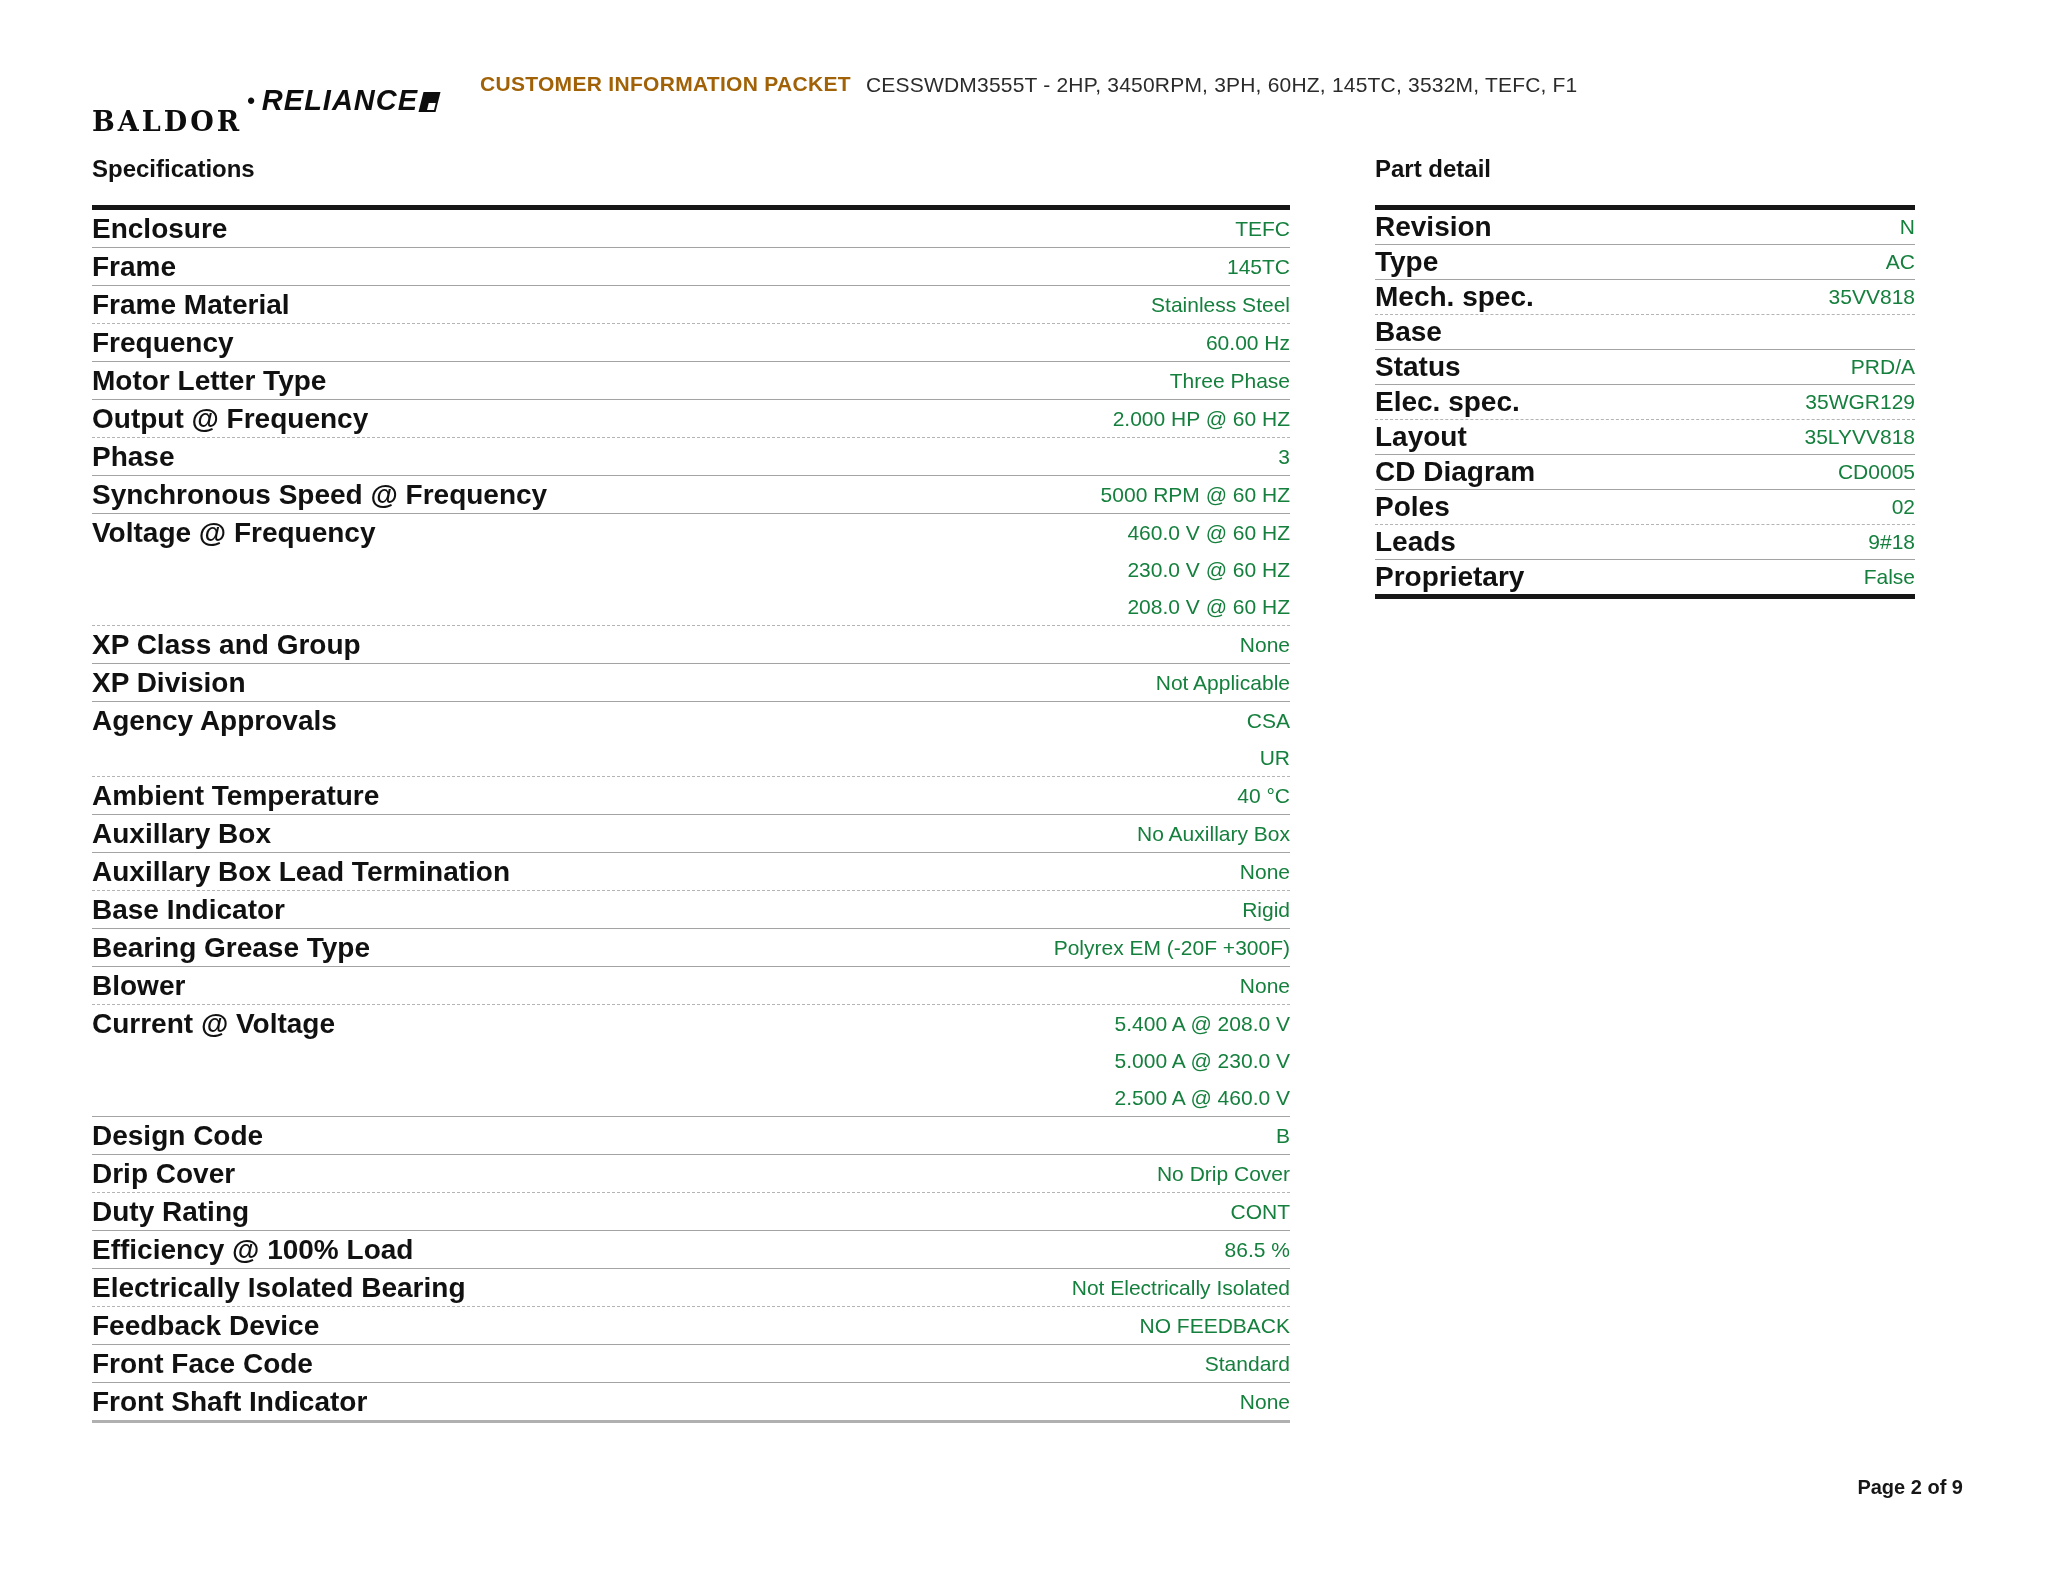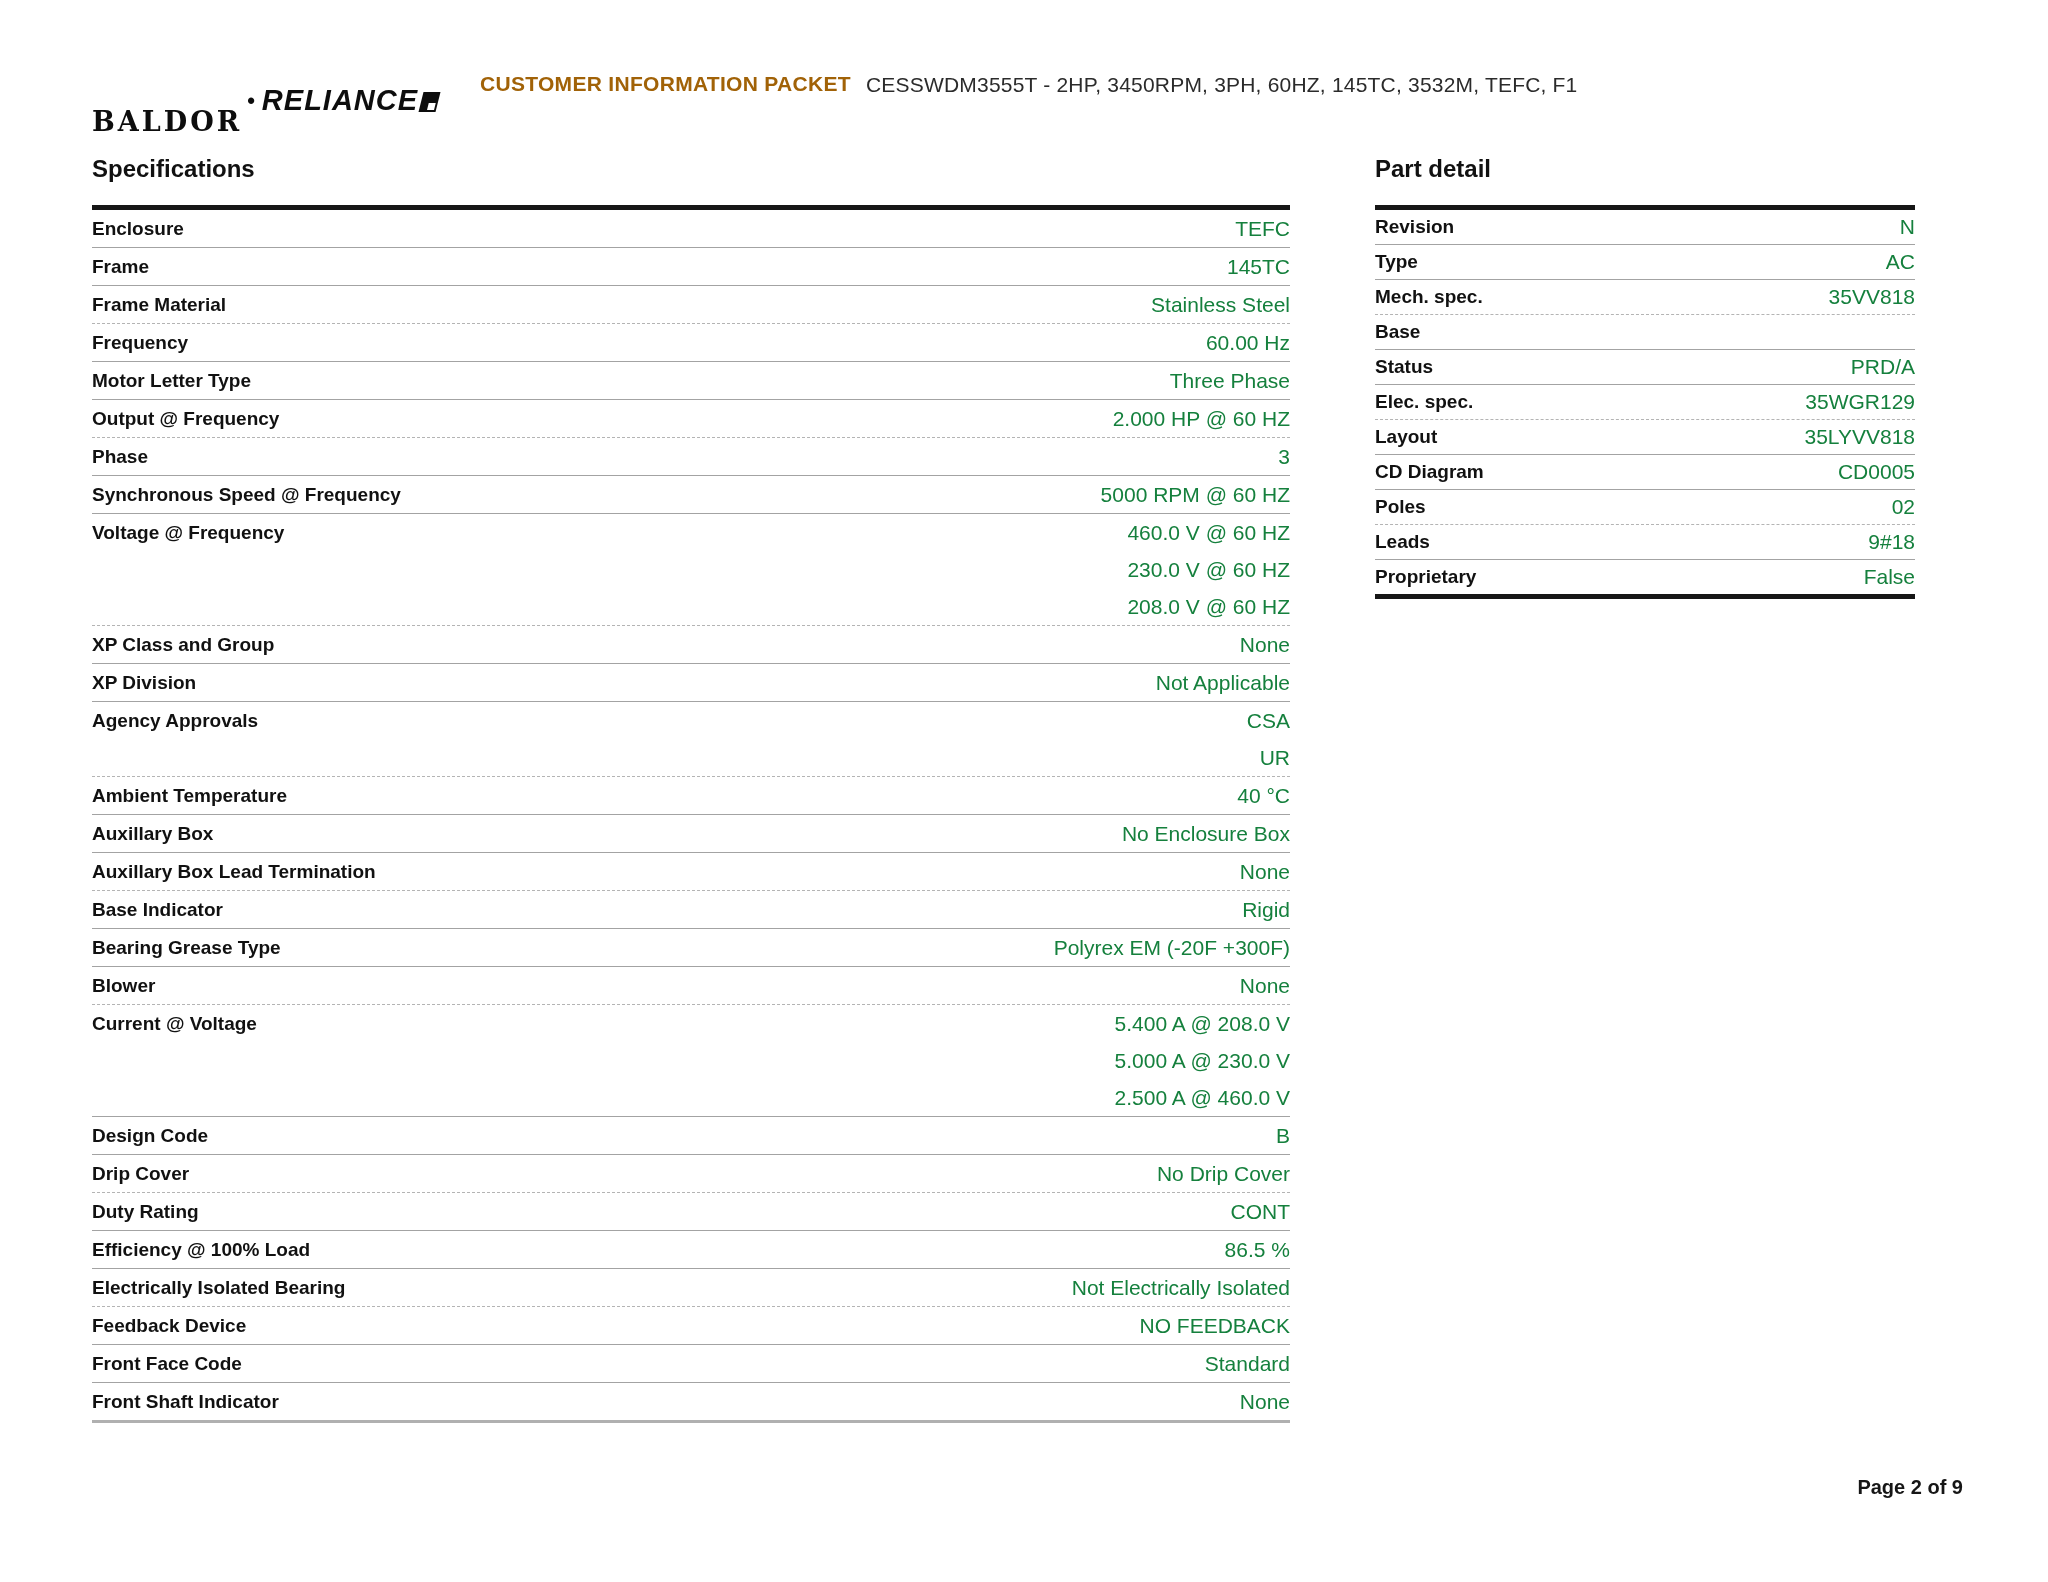"Enclosure" .t-label { font-size: 19px -> 28px }
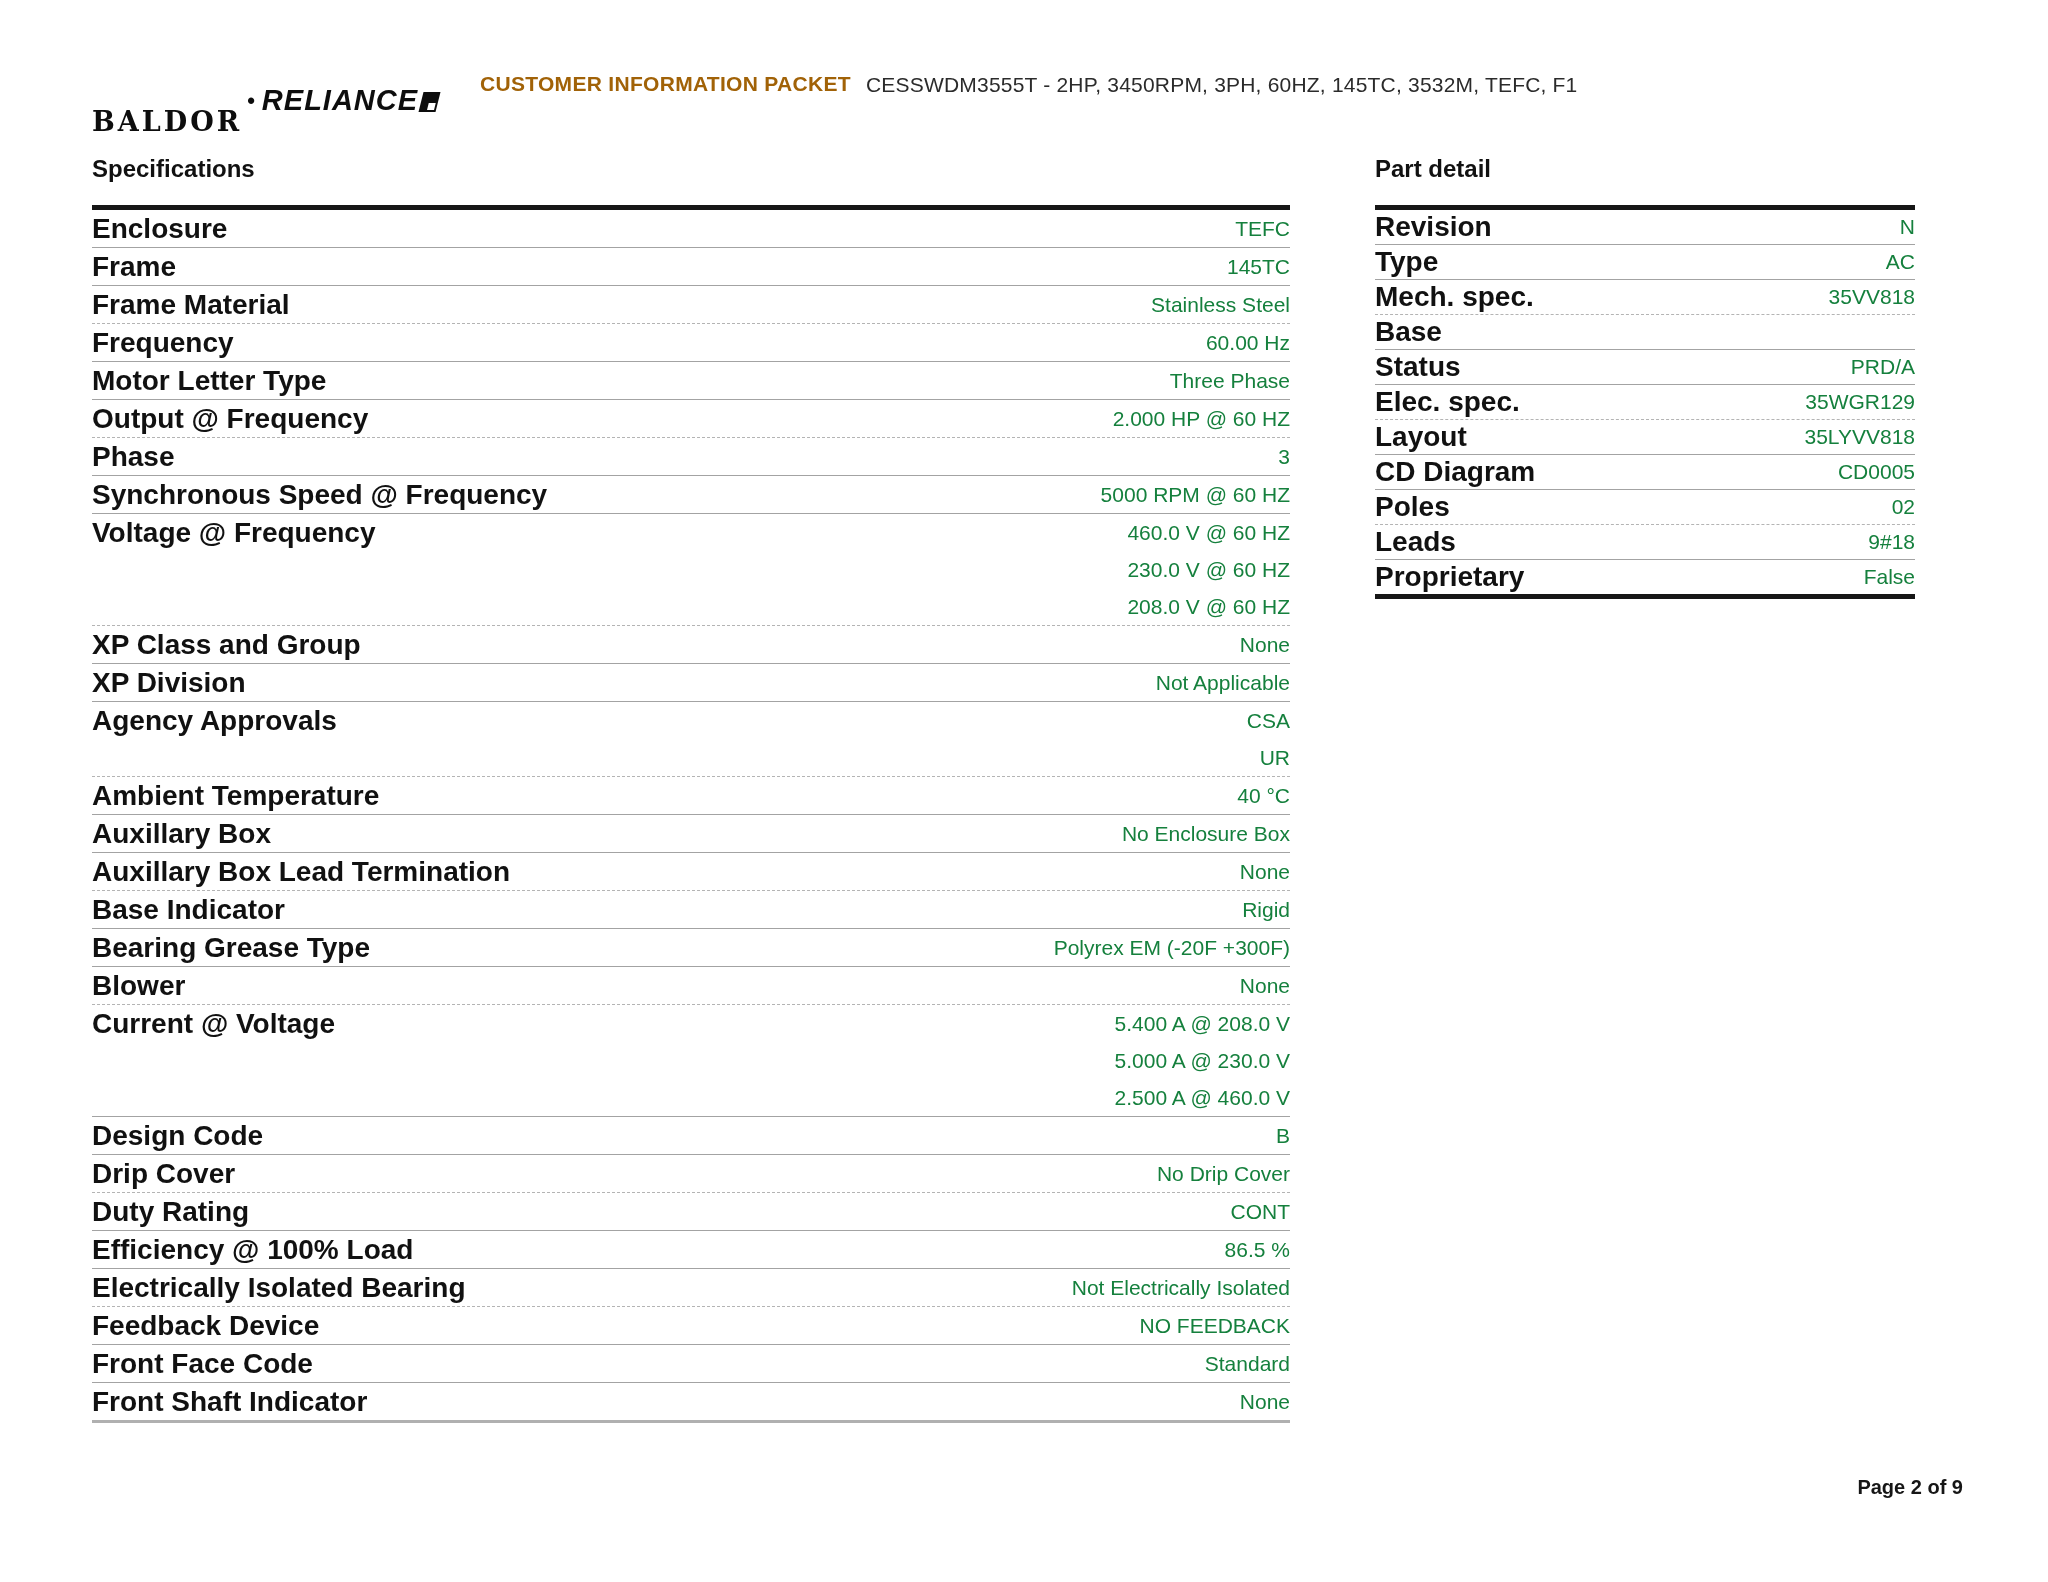"No Enclosure Box" div.t-value-line { text: Enclosure -> Auxillary }
